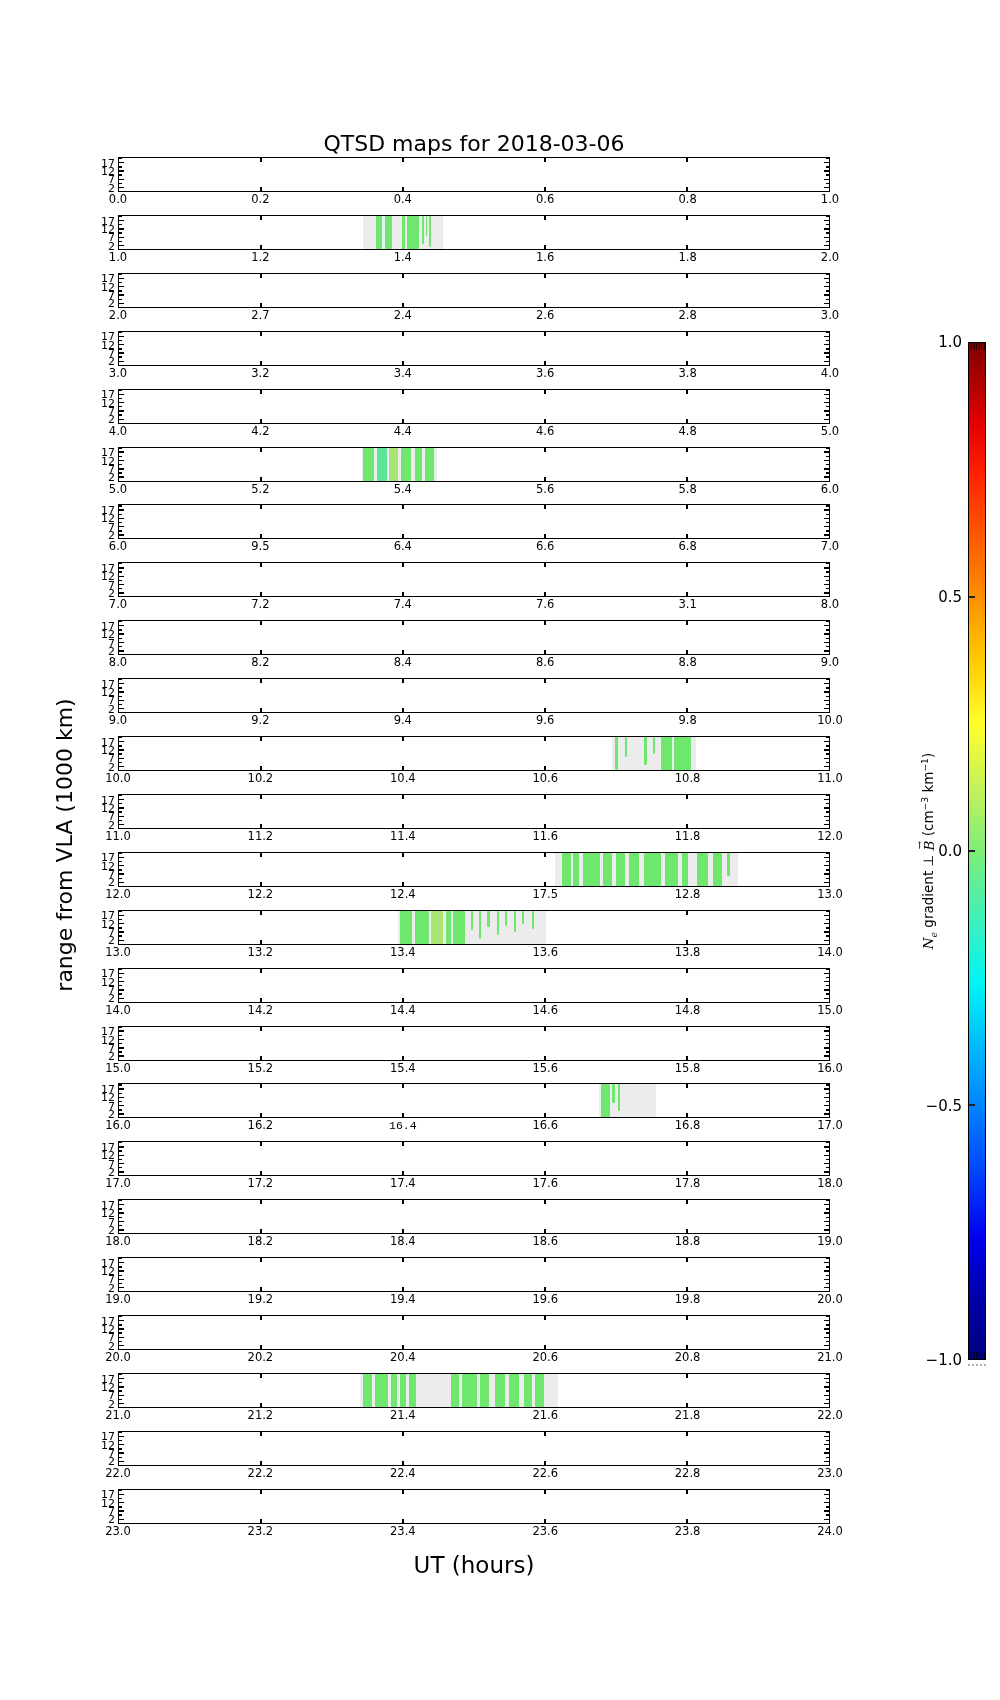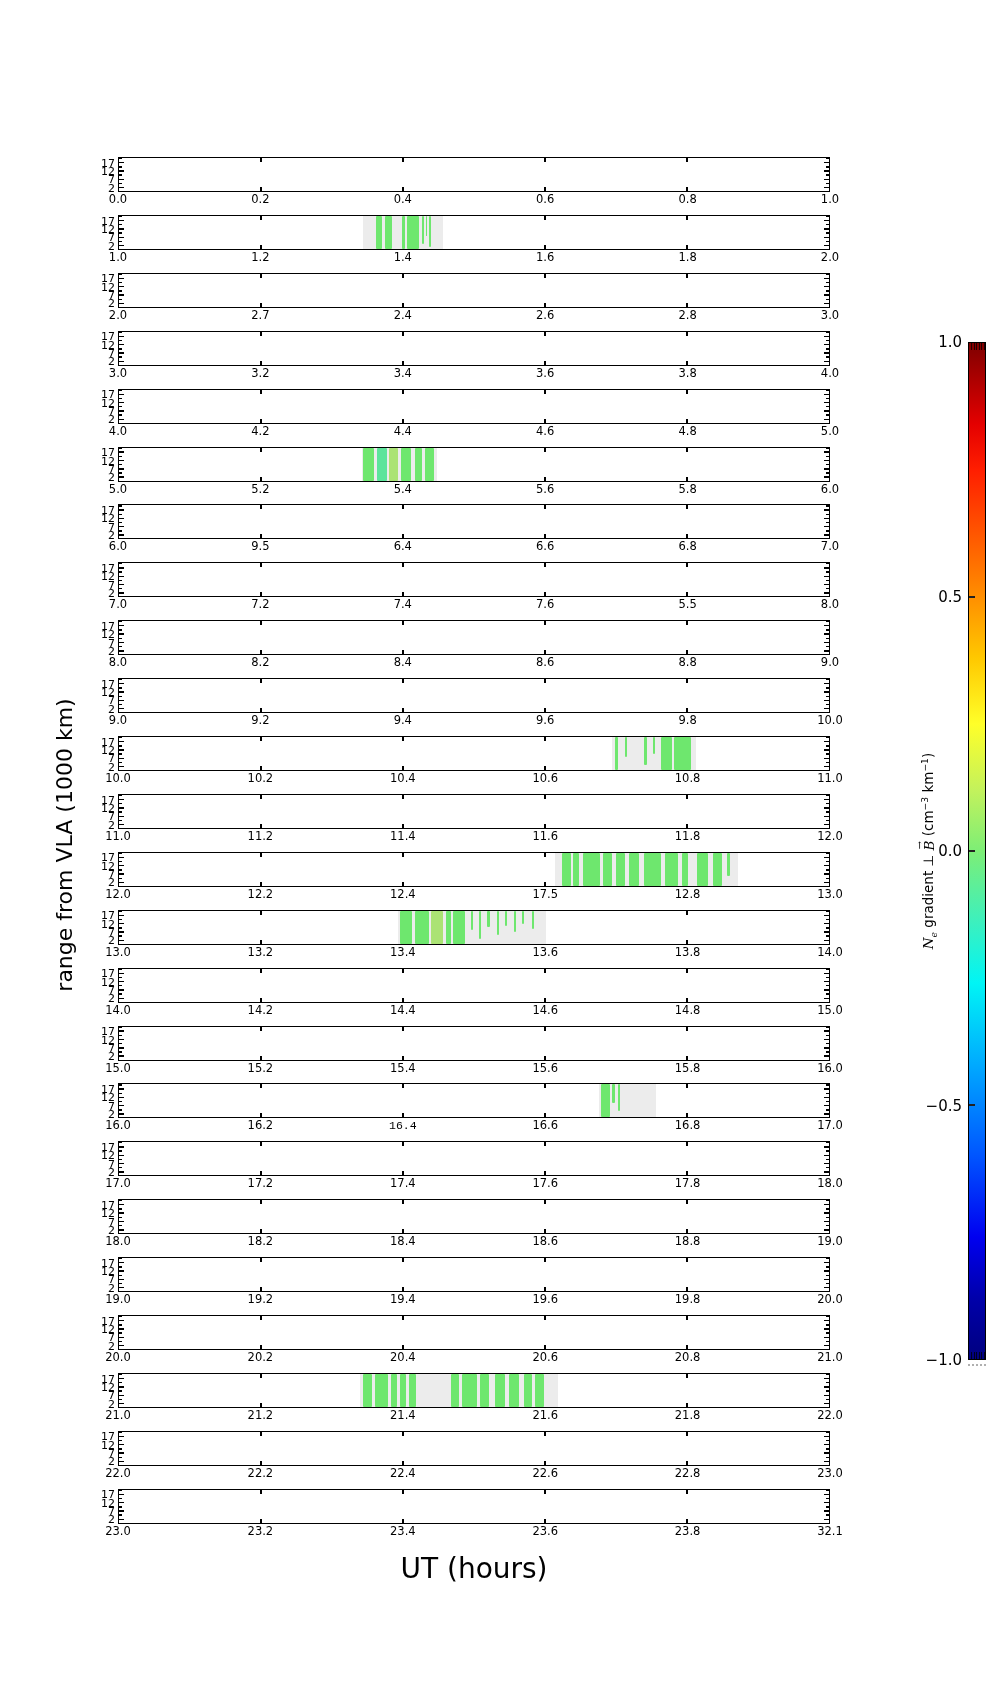"QTSD maps for 2018-03-06" div.title { html: none -> <div>QTSD maps for 2018-03-06</div> }
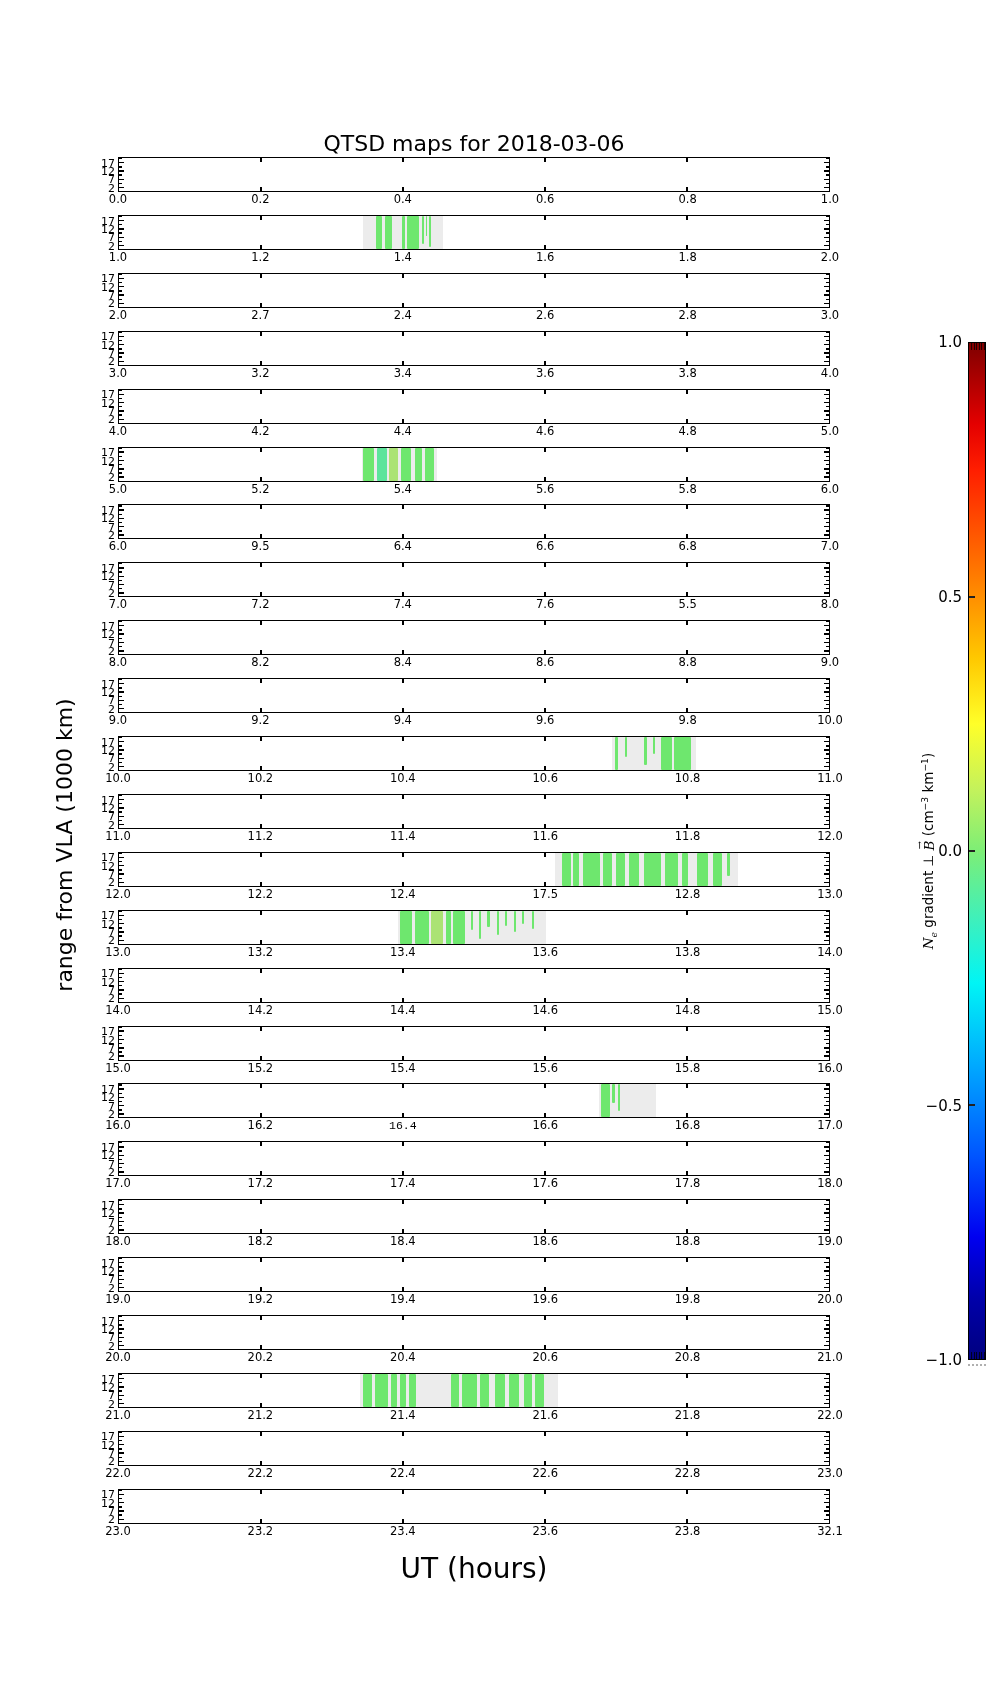"5.5" span { text: 5.5 -> 3.1 }
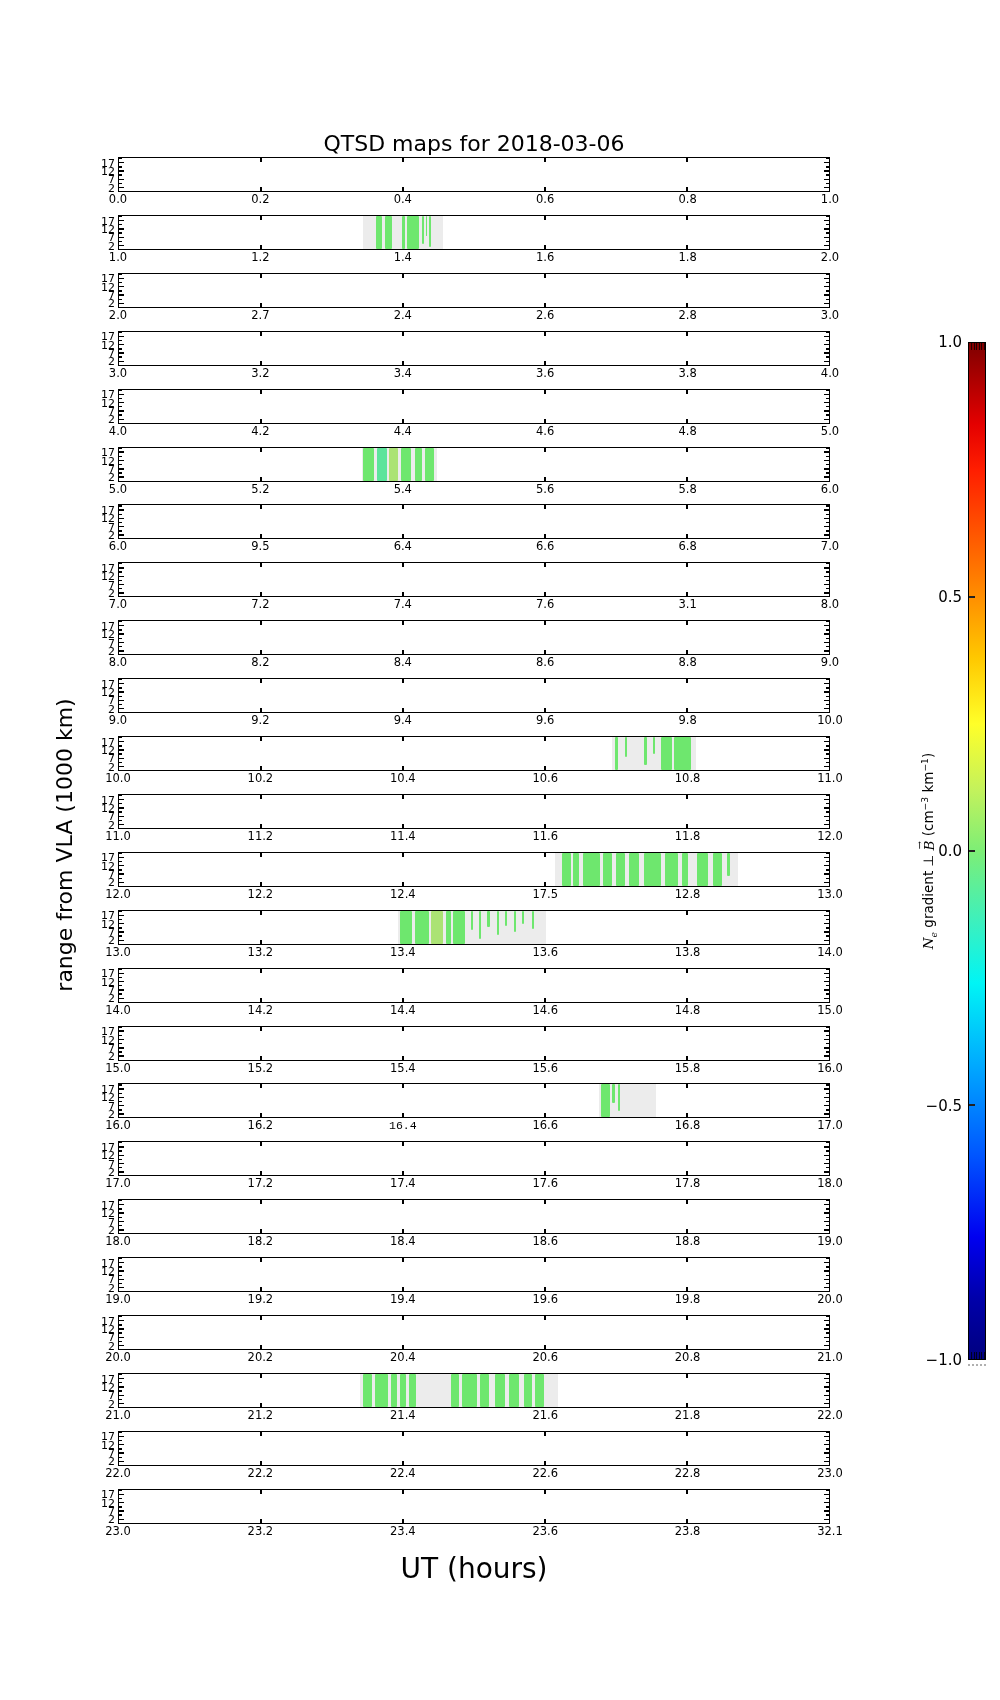"32.1" span { text: 32.1 -> 24.0 }
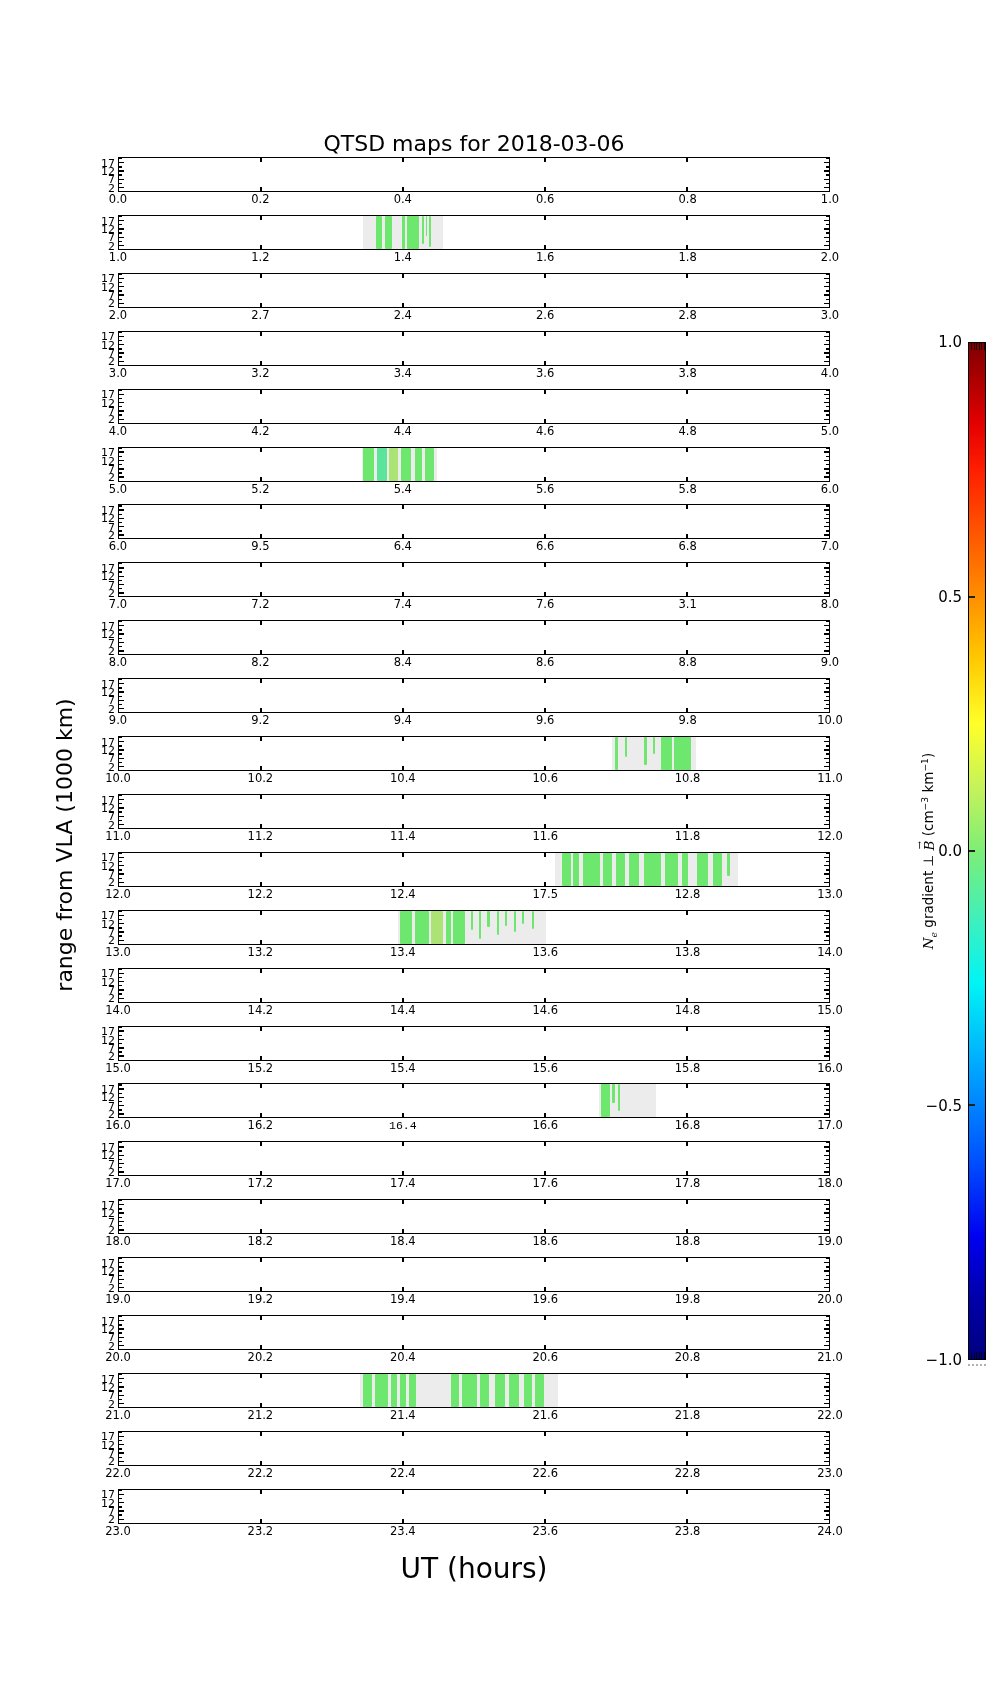"UT (hours)" .xlabel { font-size: 28px -> 23px }
